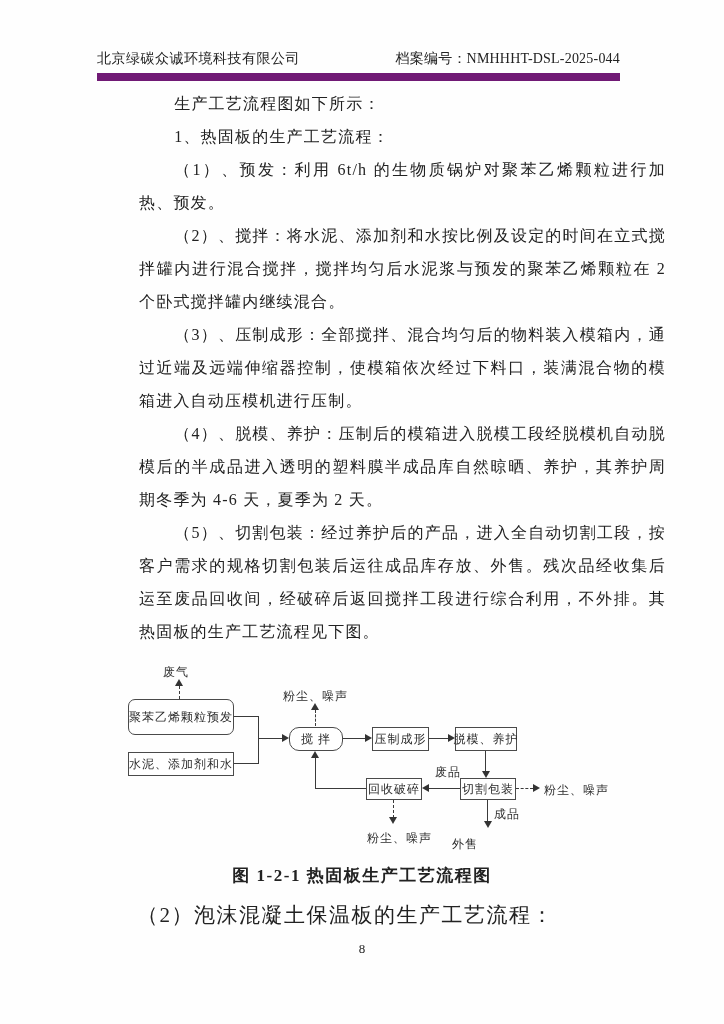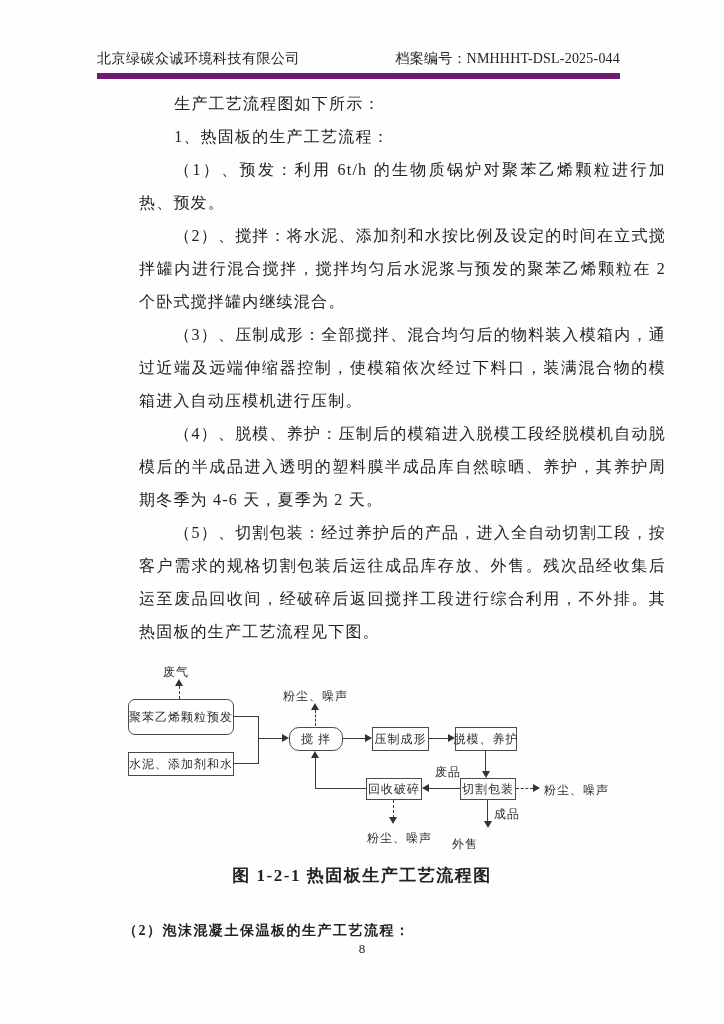"北京绿碳众诚环境科技有限公司" .doc-header { border-bottom: 6px solid #701a75 -> 8px solid #701a75 }
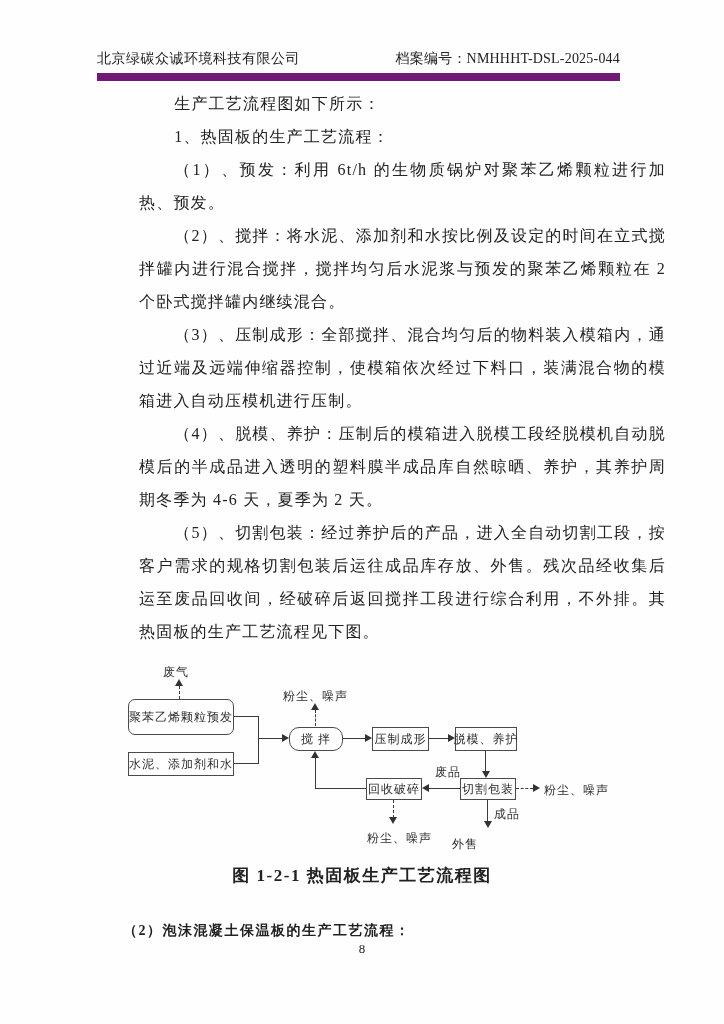"（2）泡沫混凝土保温板的生产工艺流程：" .next-section { font-size: 14px -> 21px; font-weight: bold -> normal; margin-top: 21px -> none }
